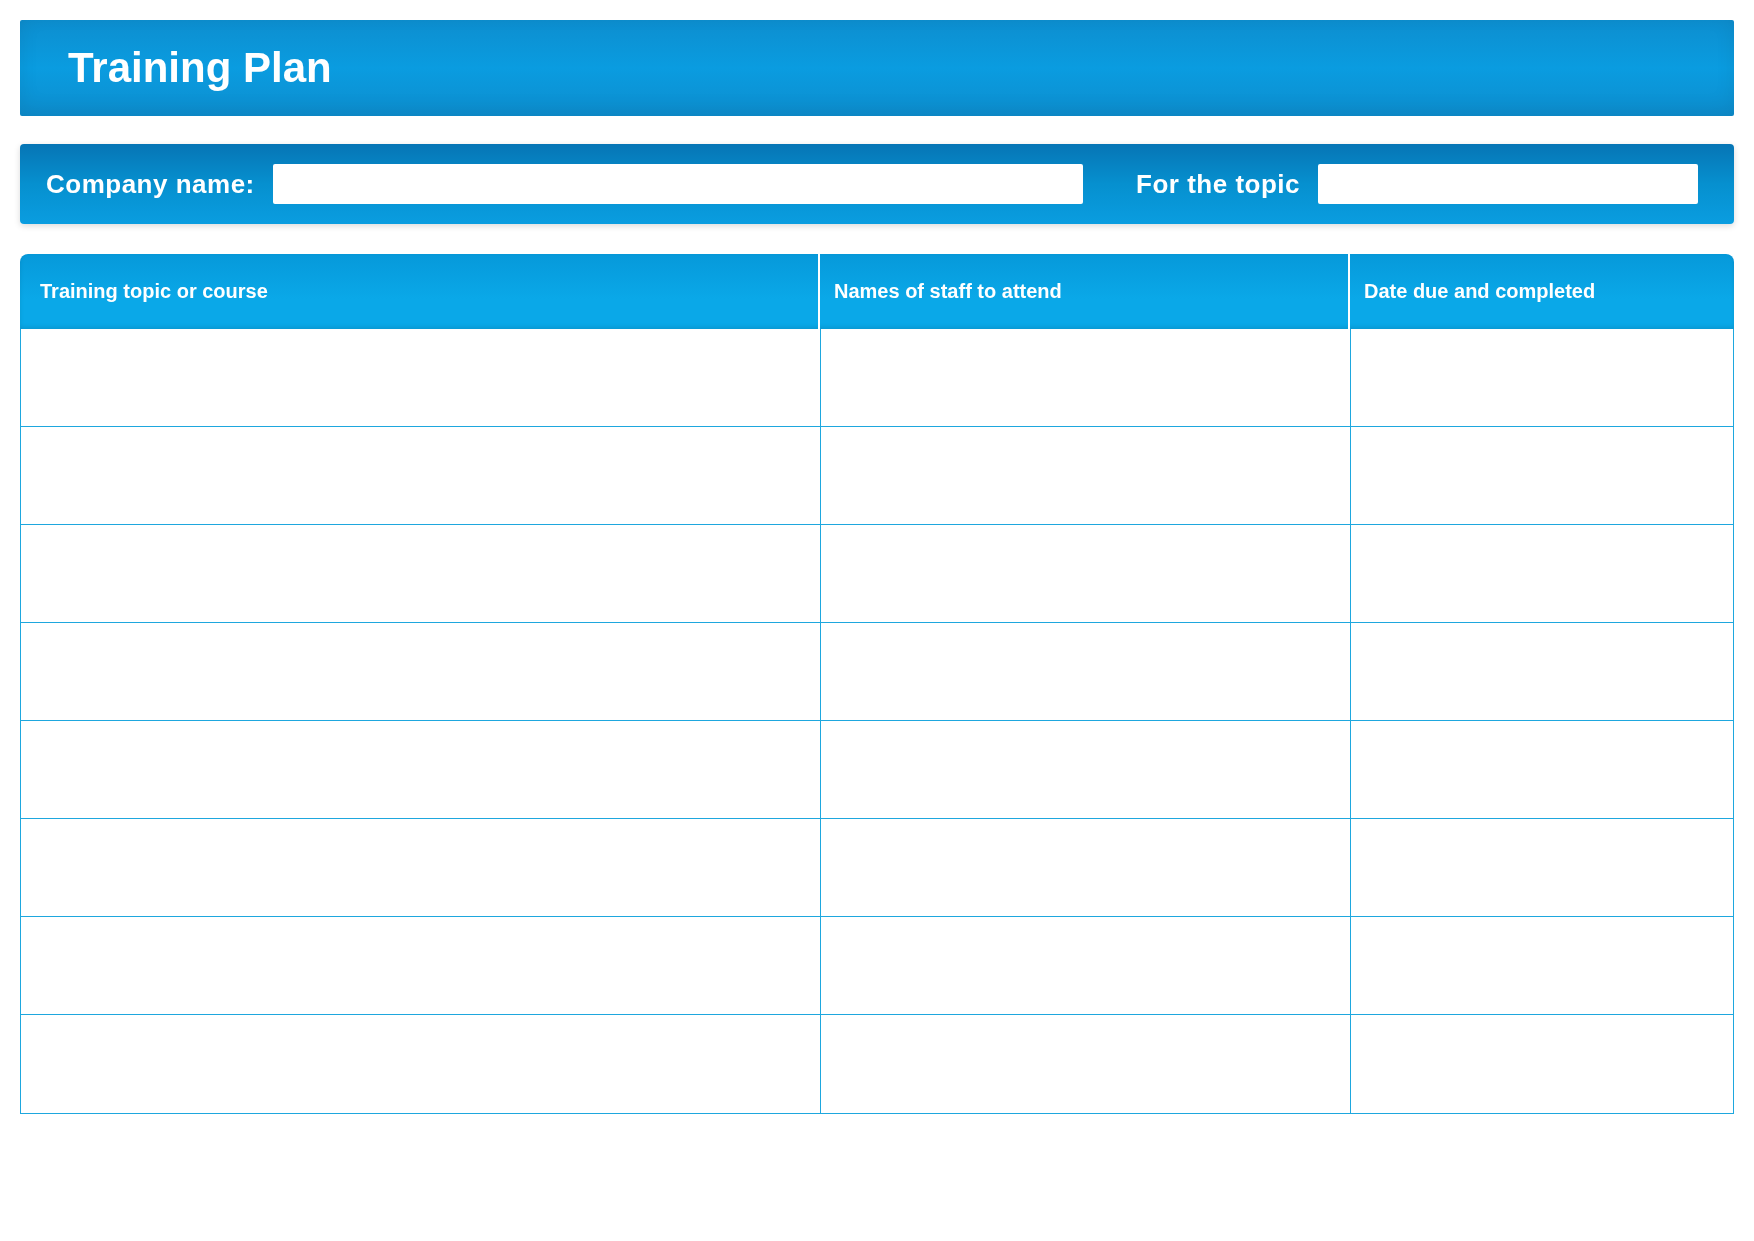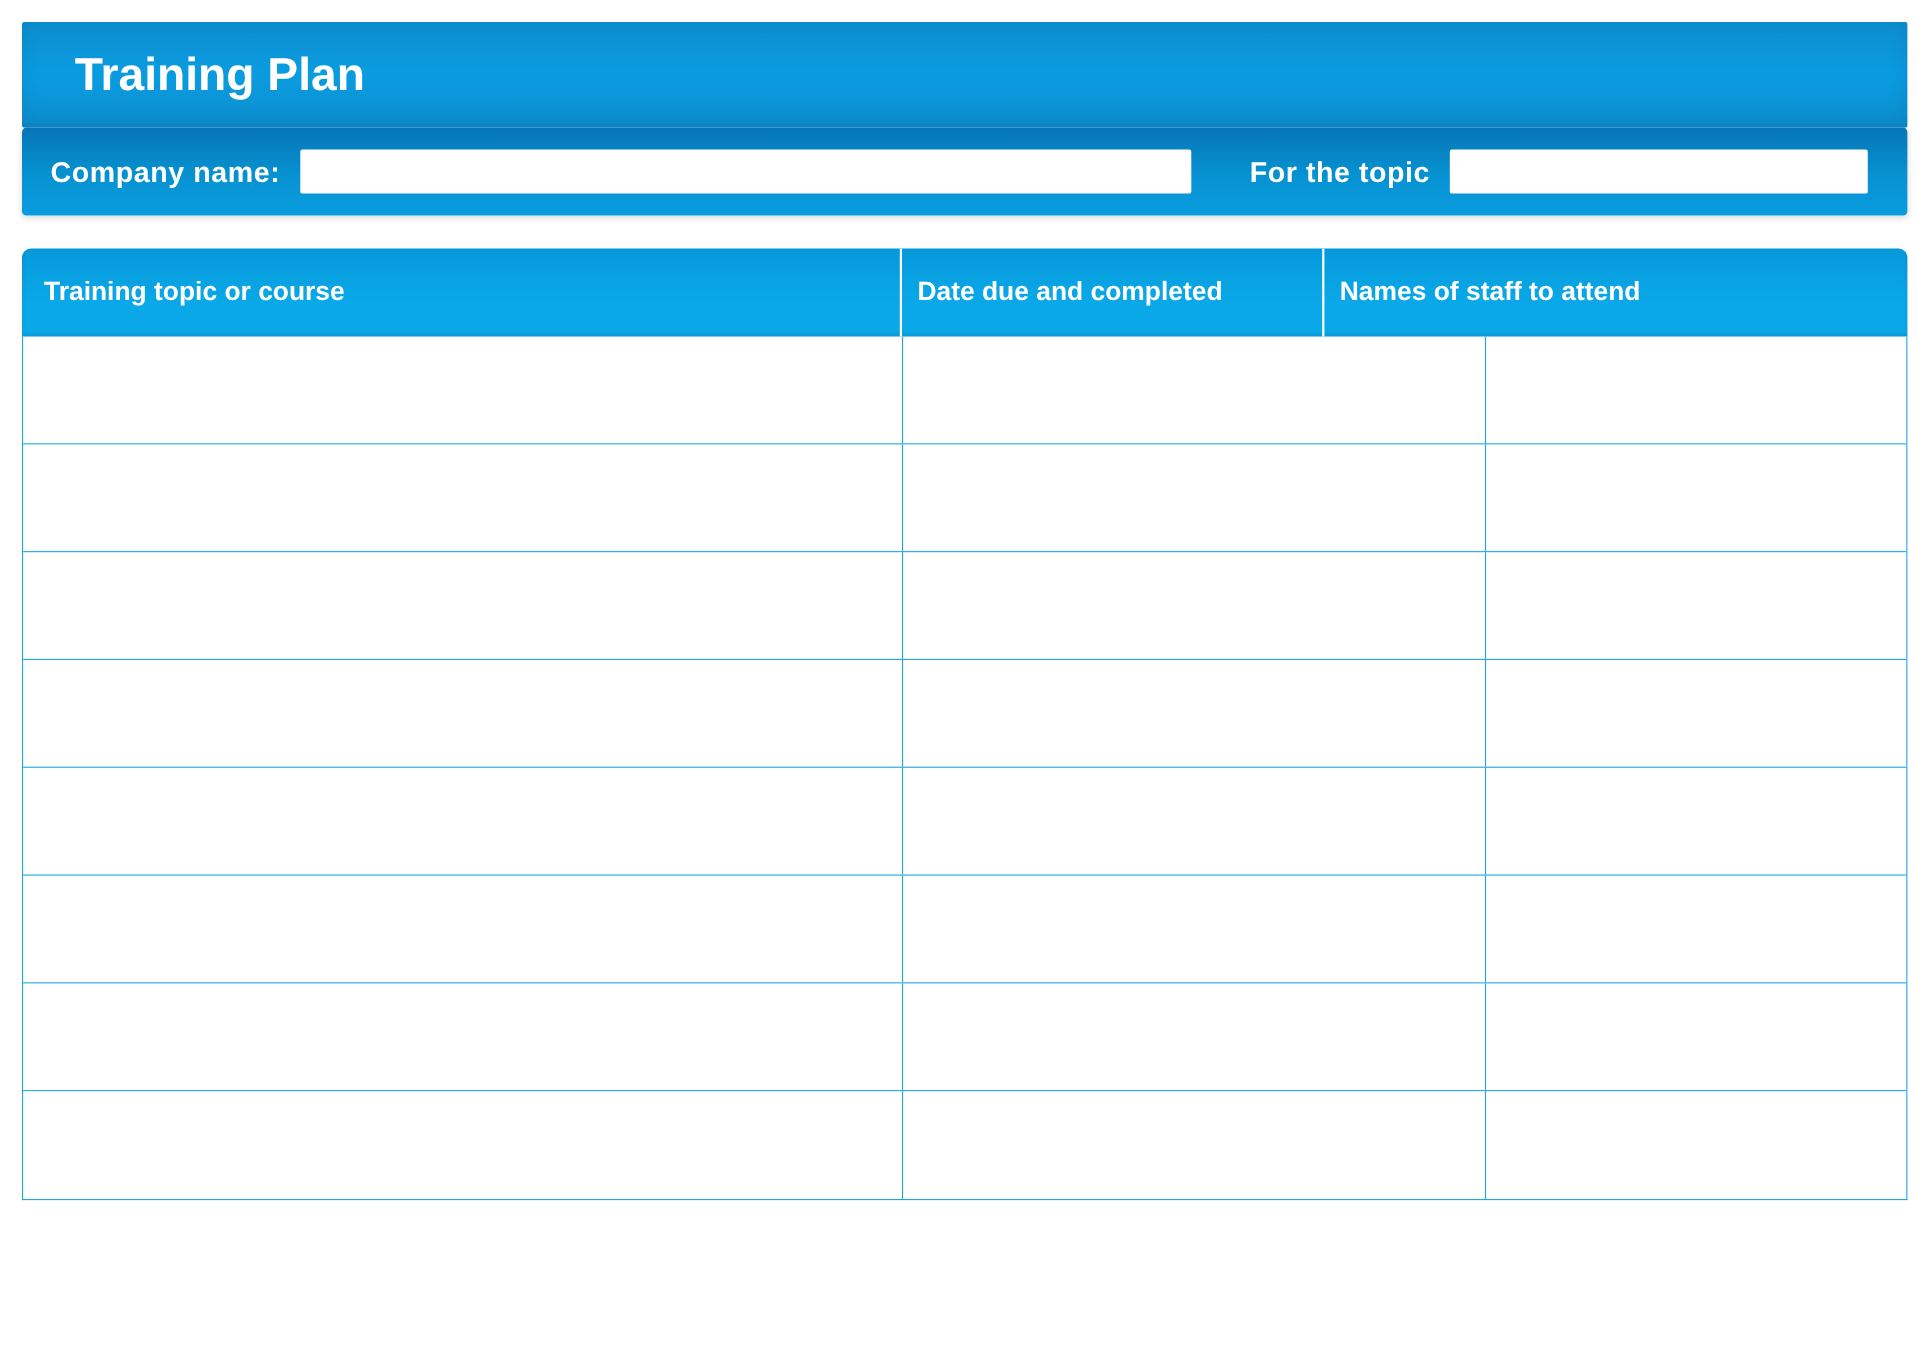"Training Plan" .title-banner { margin-bottom: none -> 28px }
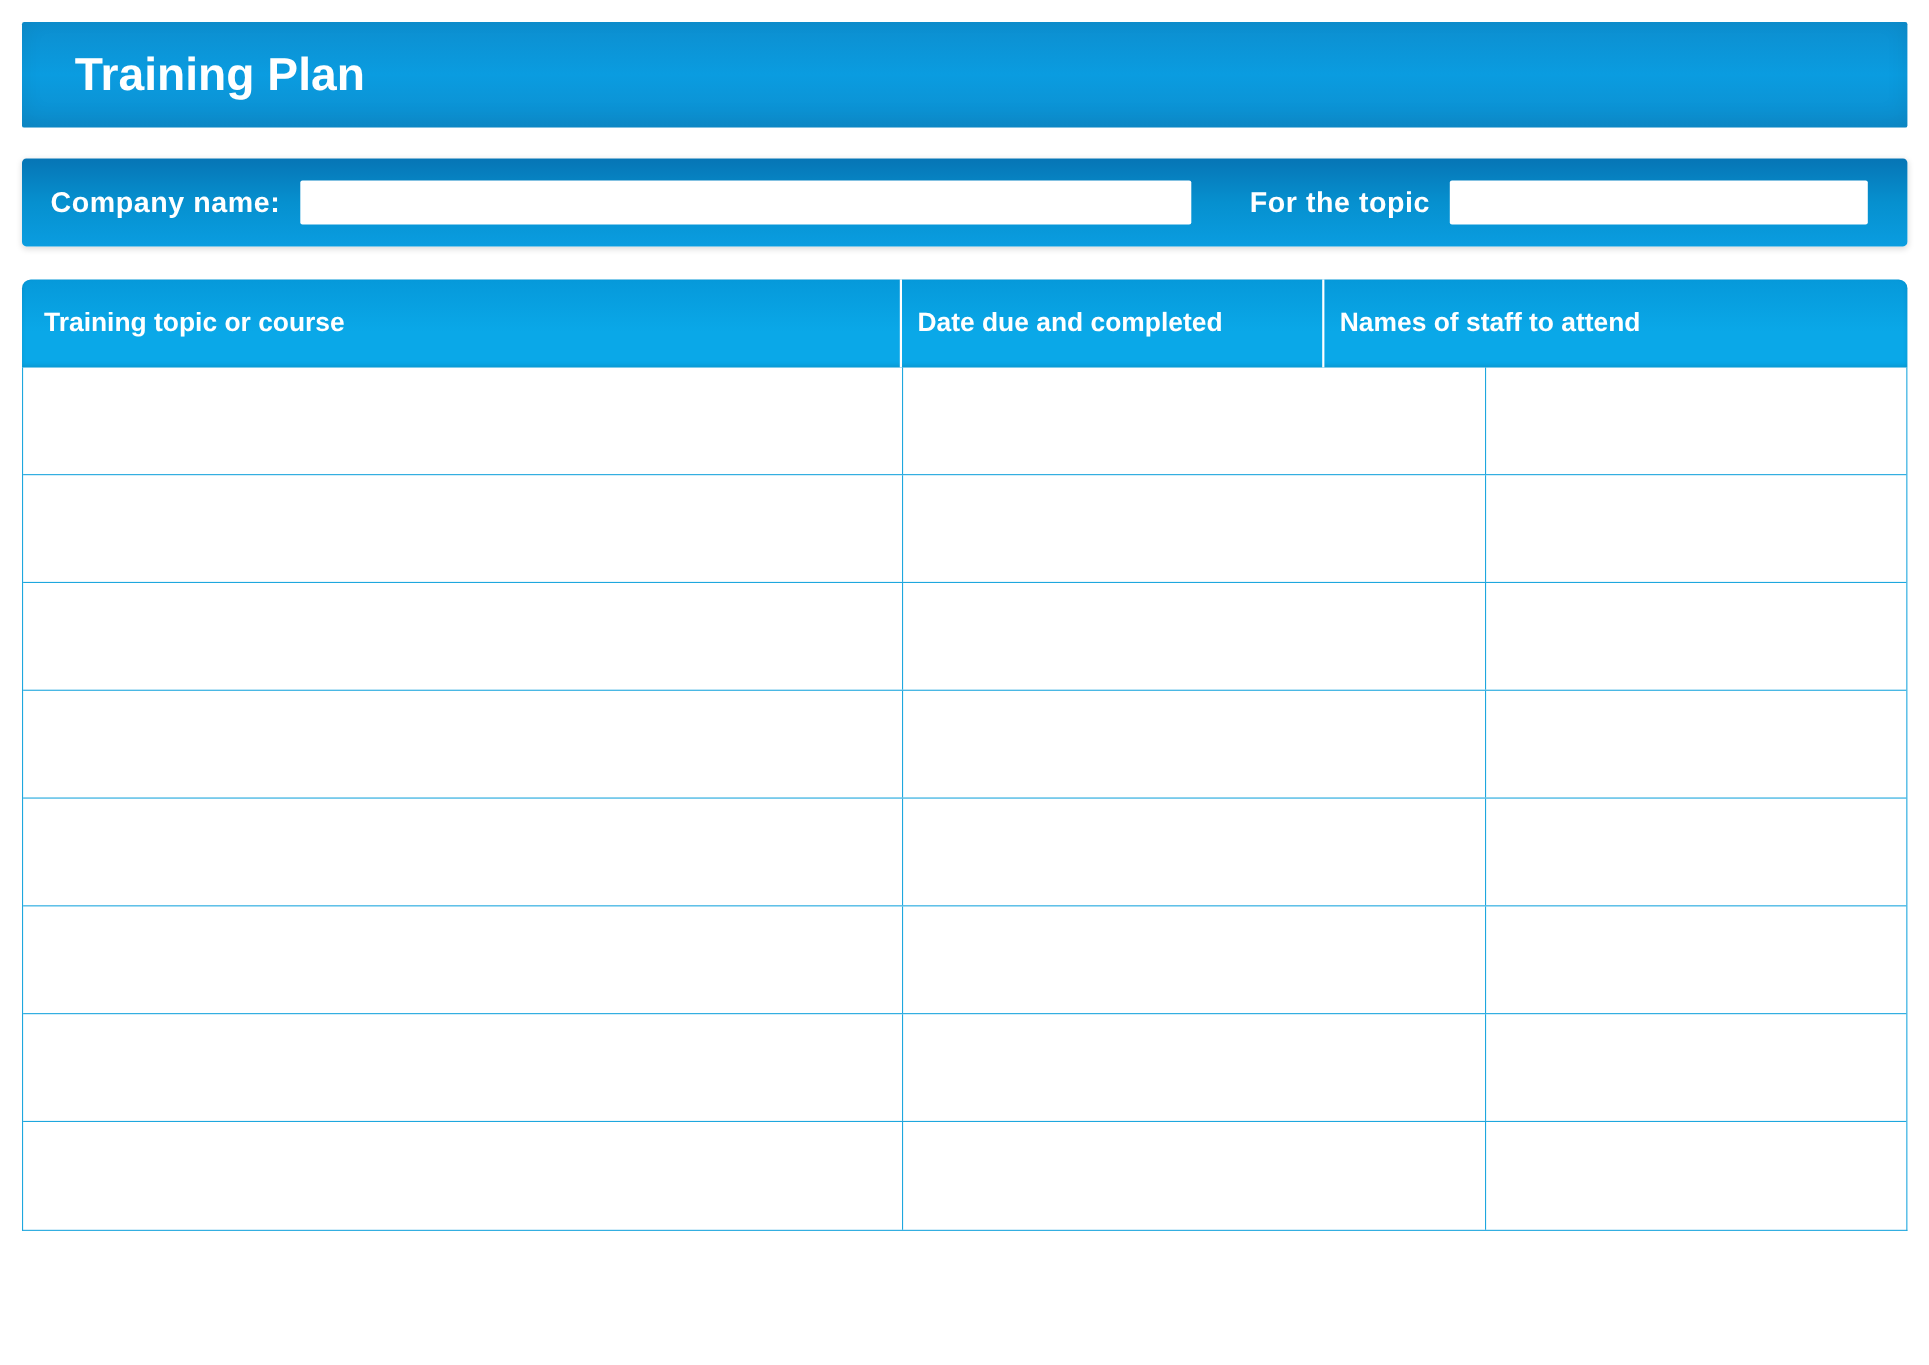"Training topic or course" .th { font-size: 24px -> 20px }
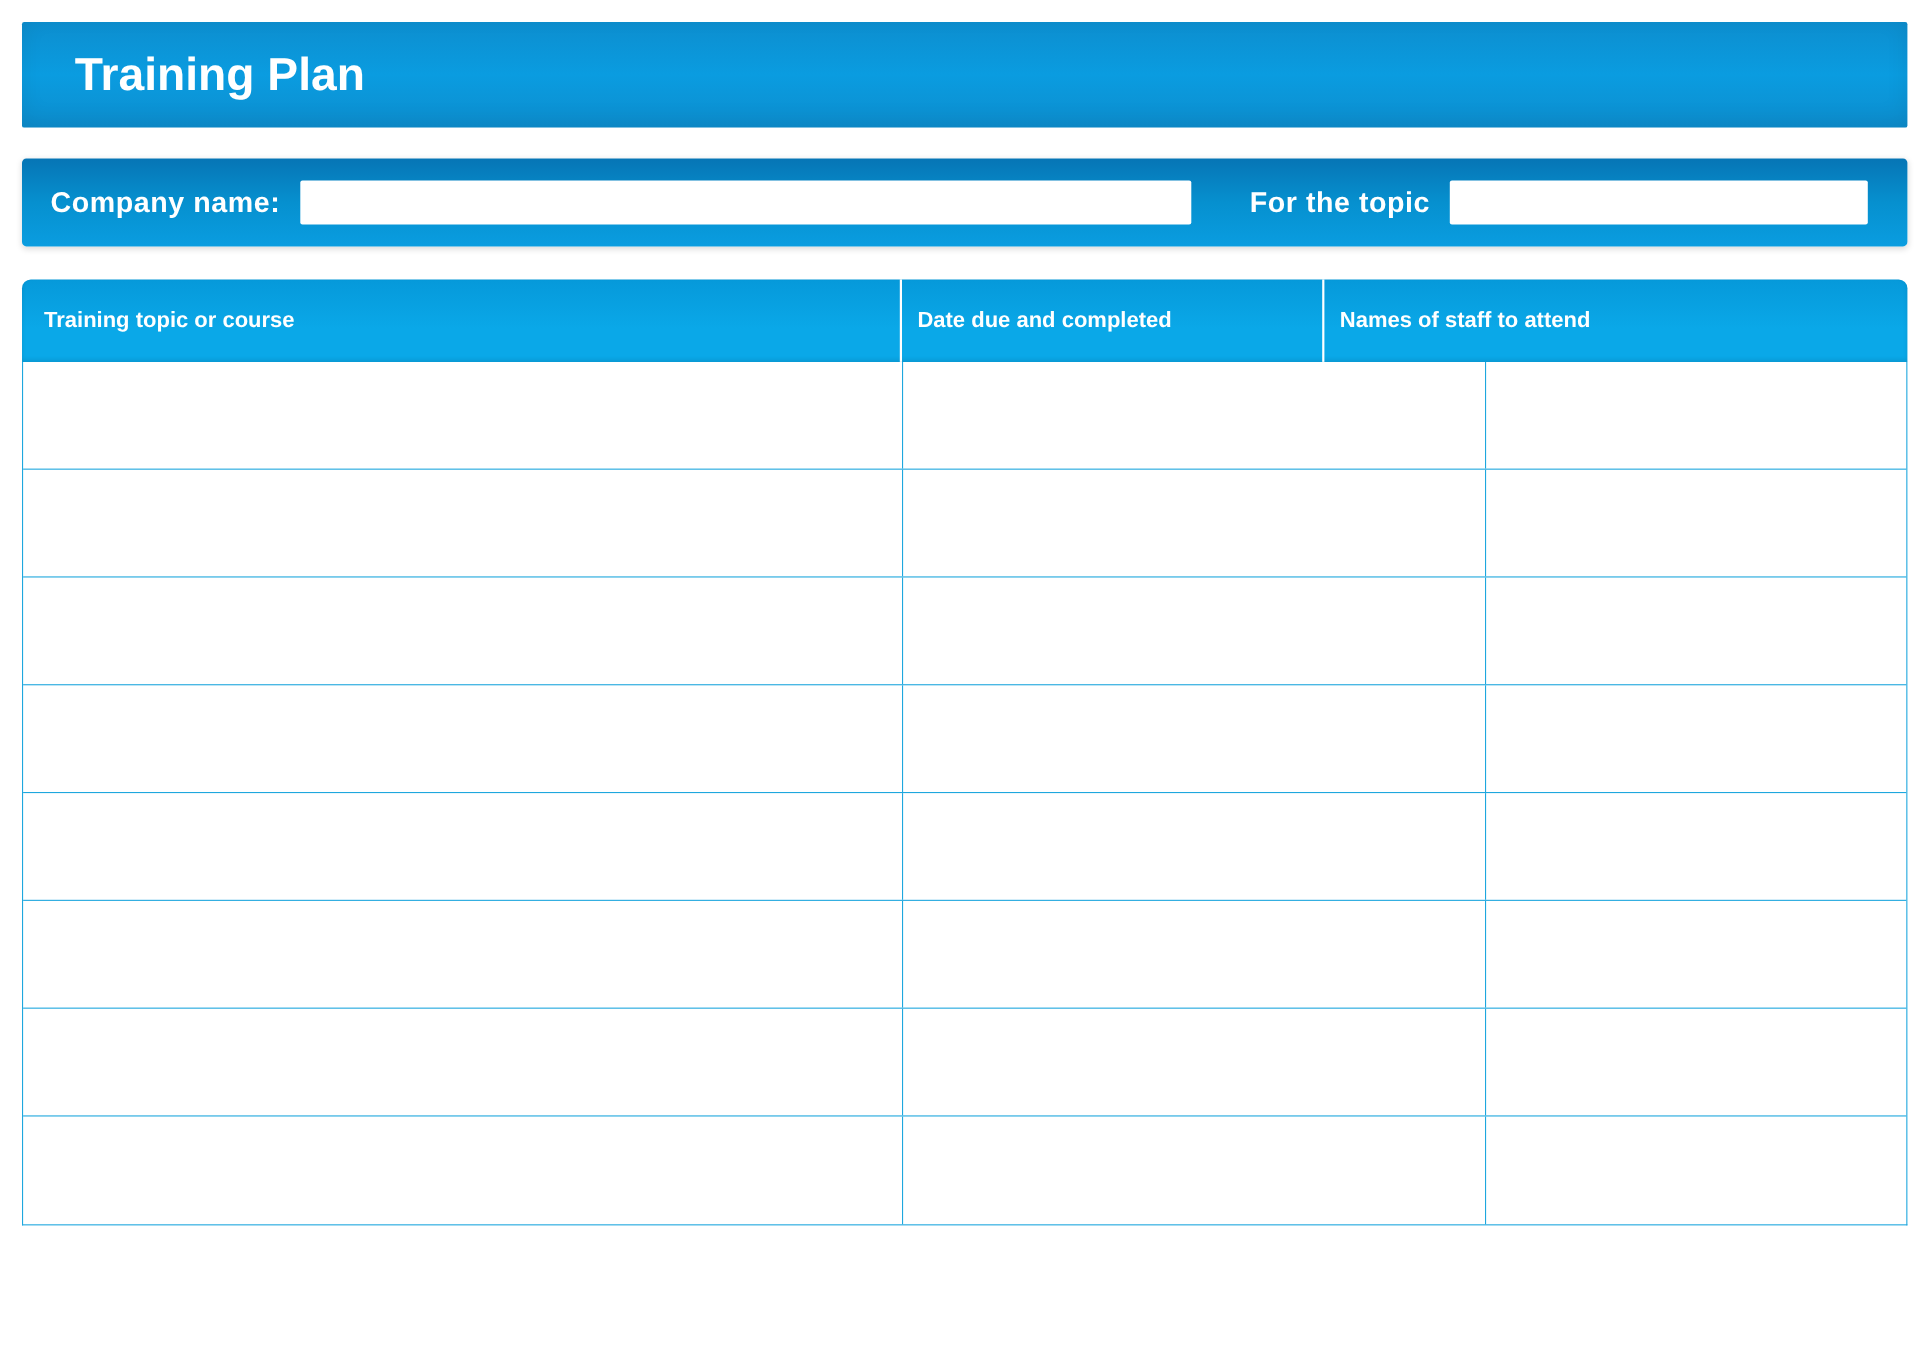"Date due and completed" div.th { order: before "Names of staff to attend" -> after "Names of staff to attend" }
